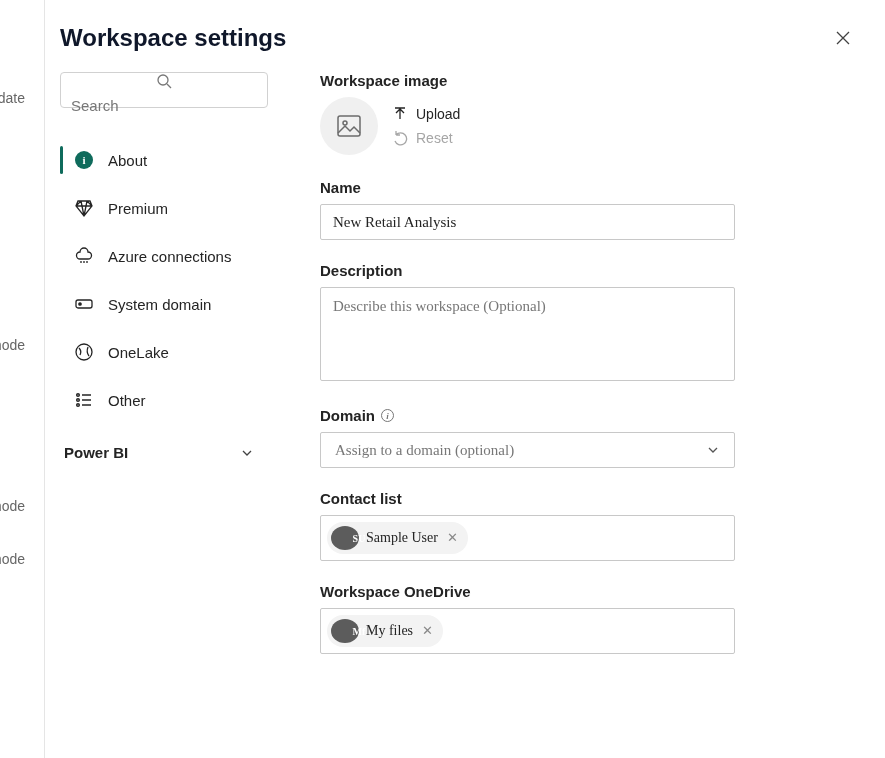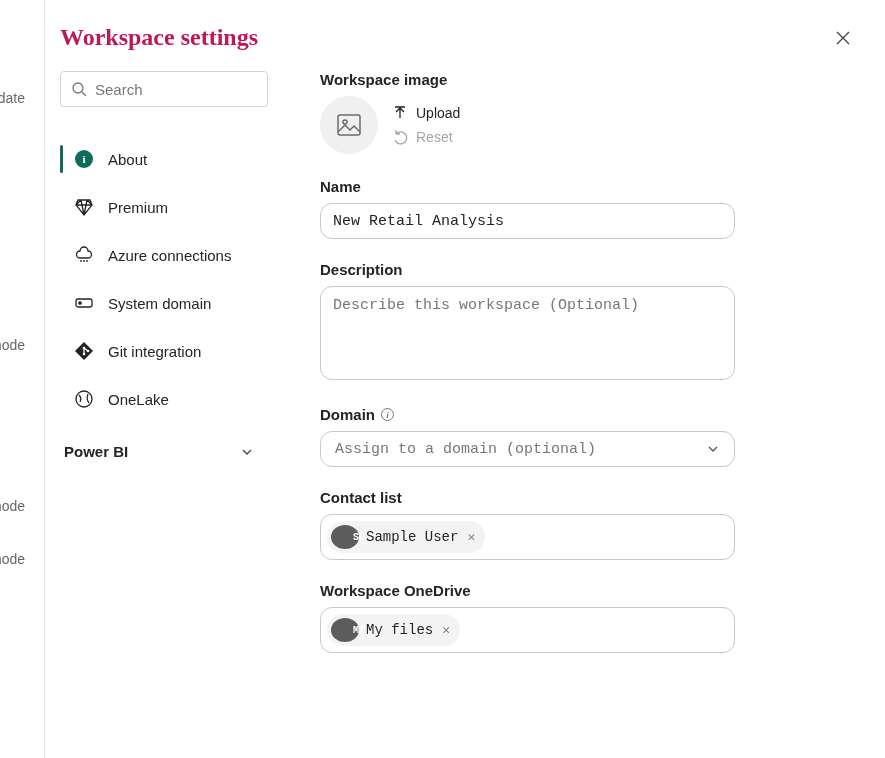"Workspace settings" .panel-title { color: #be185d -> #0f172a; font-family: Liberation Serif, serif -> none }
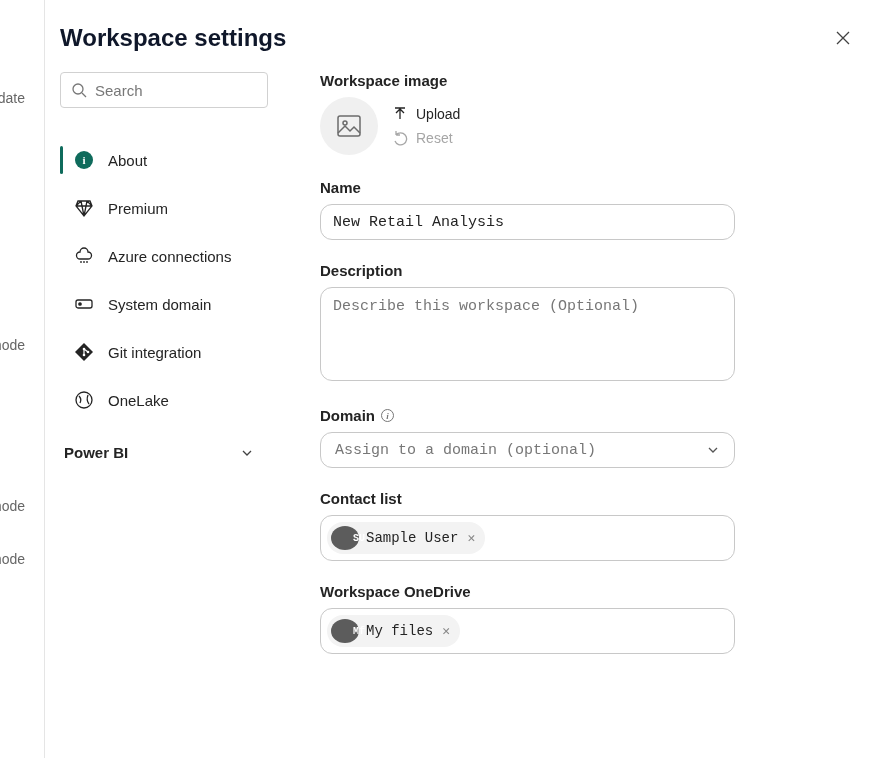"Search" .search-box { flex-direction: none -> column }
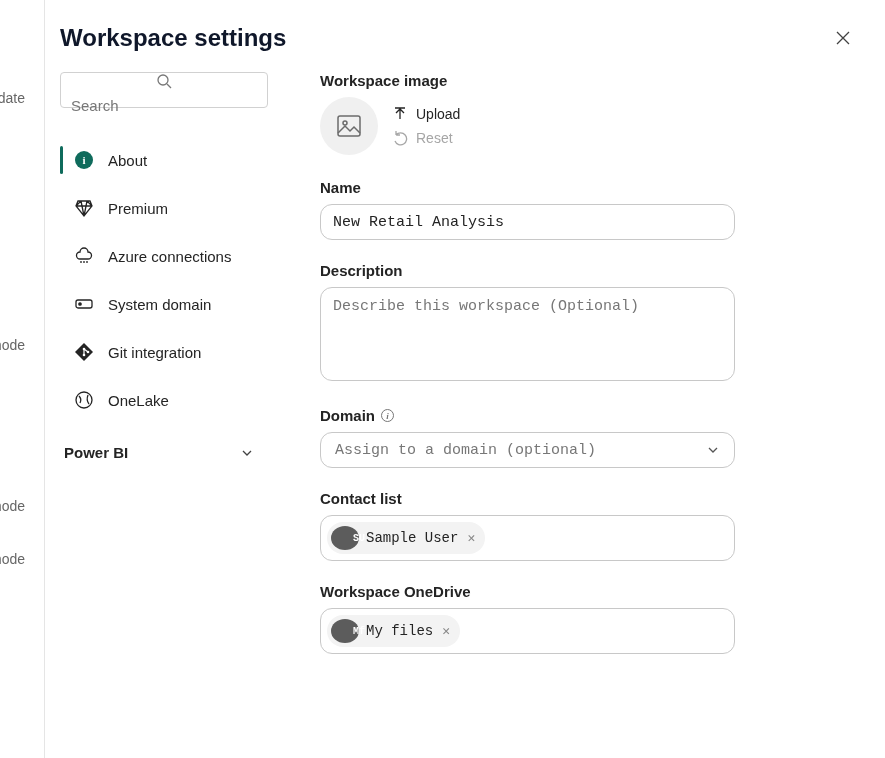"New Retail Analysis" .text-input, .textarea, .select-box, .chip-box { border-radius: 12px -> 2px; font-family: Liberation Mono, monospace -> Liberation Serif, serif }
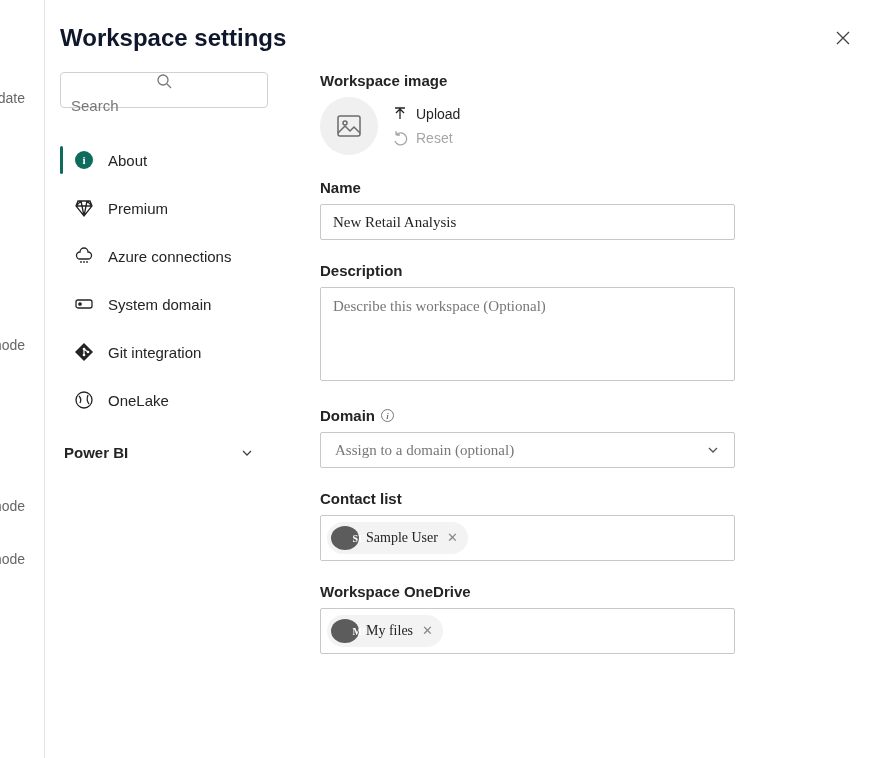"Git integration" div.nav-item { html: <div> <span> <svg> <path></path> <circle></circle> <circle></circle> <circle></circle> <path></path> </svg> </span> <span>Git integration</span> </div> -> none }
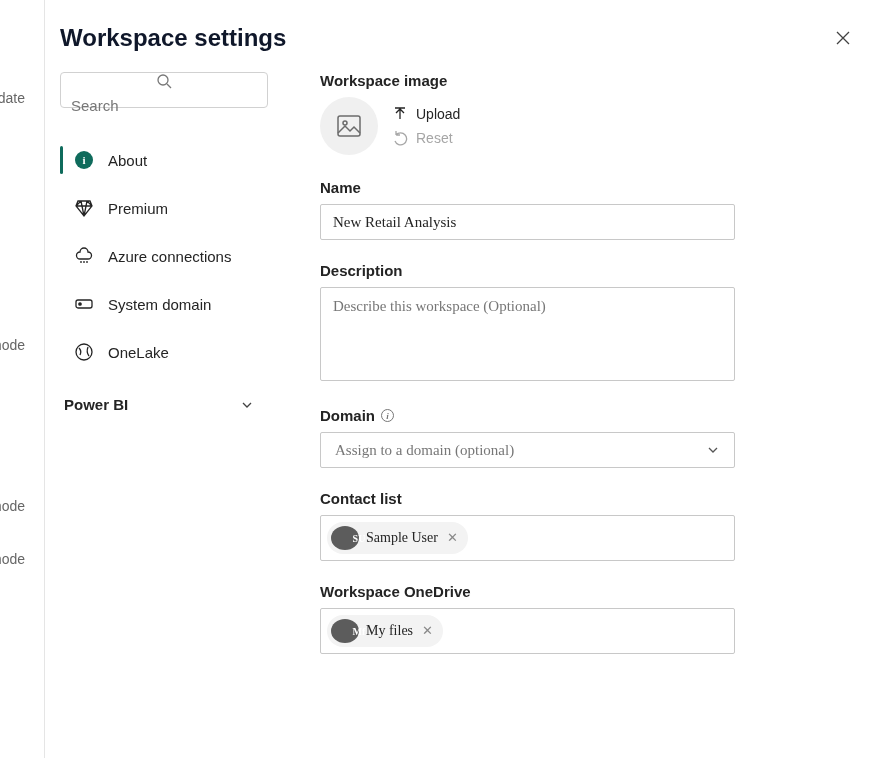"Other" div.nav-item { html: none -> <div> <span> <svg> <circle></circle> <path></path> <circle></circle> <path></path> <circle></circle> <path></path> </svg> </span> <span>Other</span> </div> }
